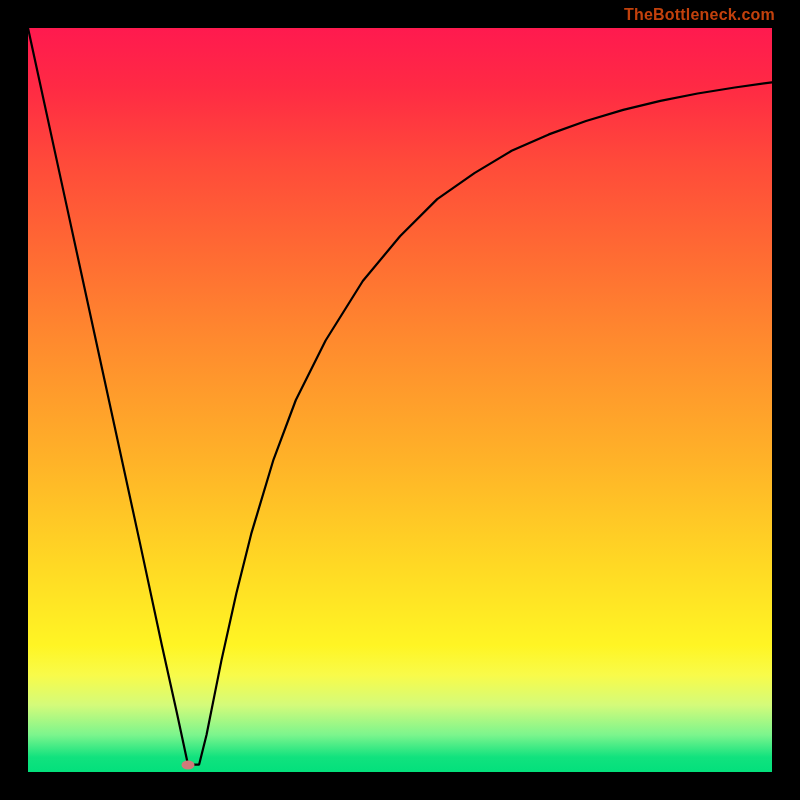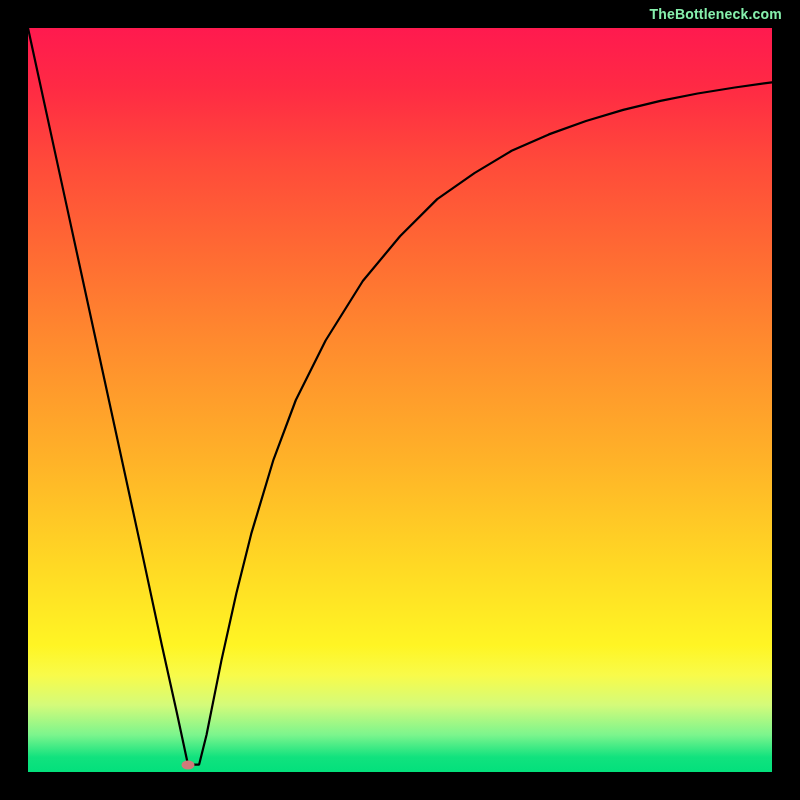"TheBottleneck.com" .attribution { color: #86efac -> #c2410c; font-size: 14px -> 16px; right: 18px -> 25px }
